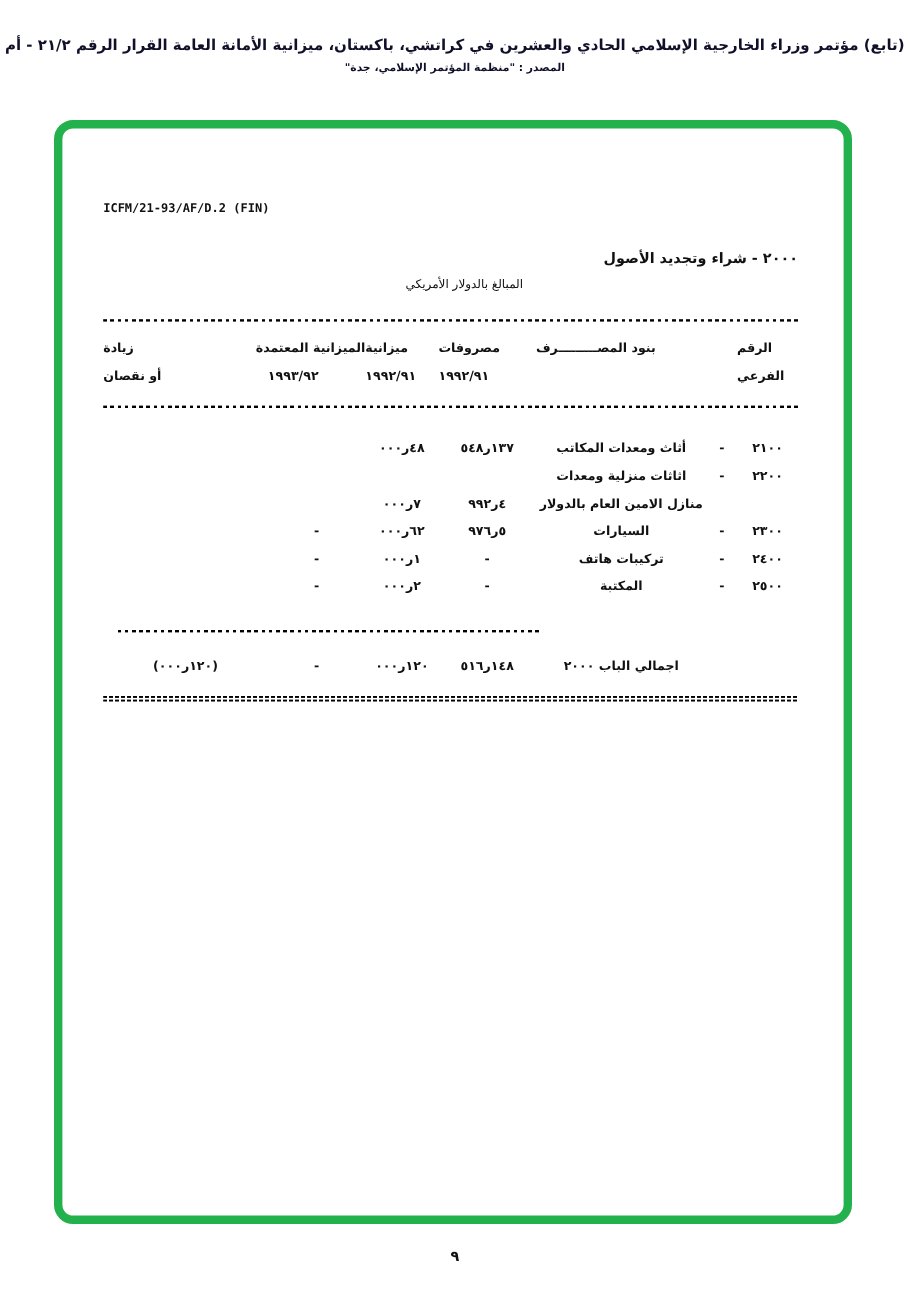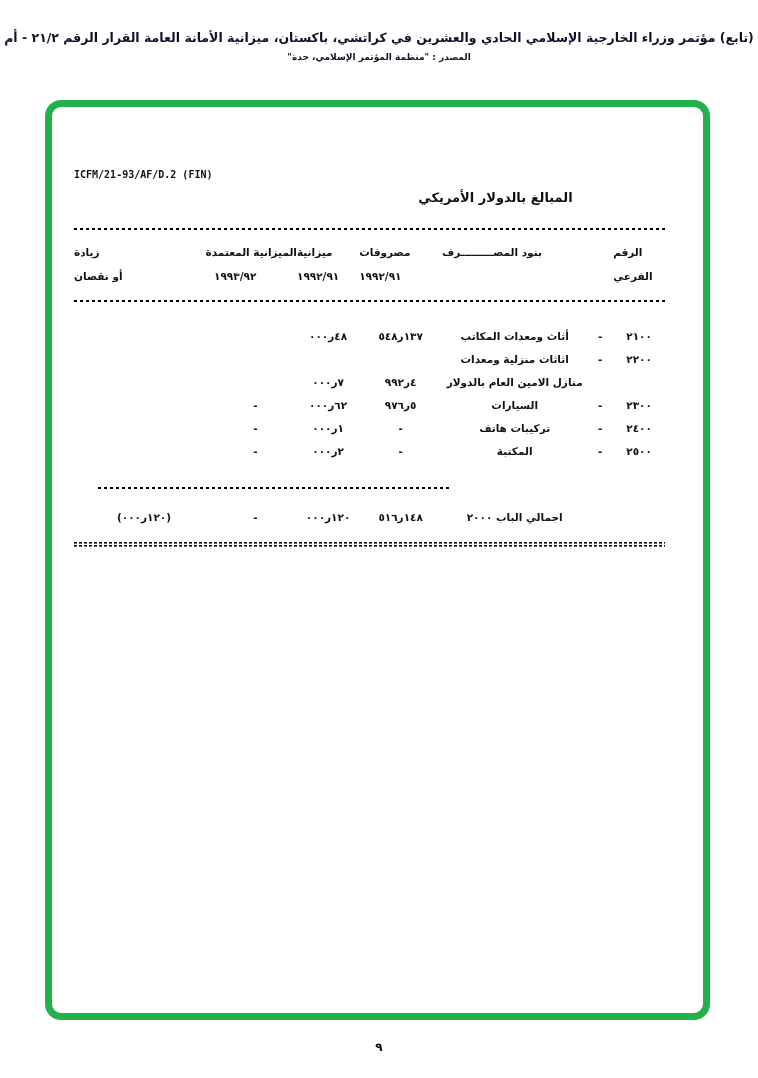"ICFM/21-93/AF/D.2 (FIN)" .content { margin: 0 38px 0 22px -> 0 38px 0 34px }
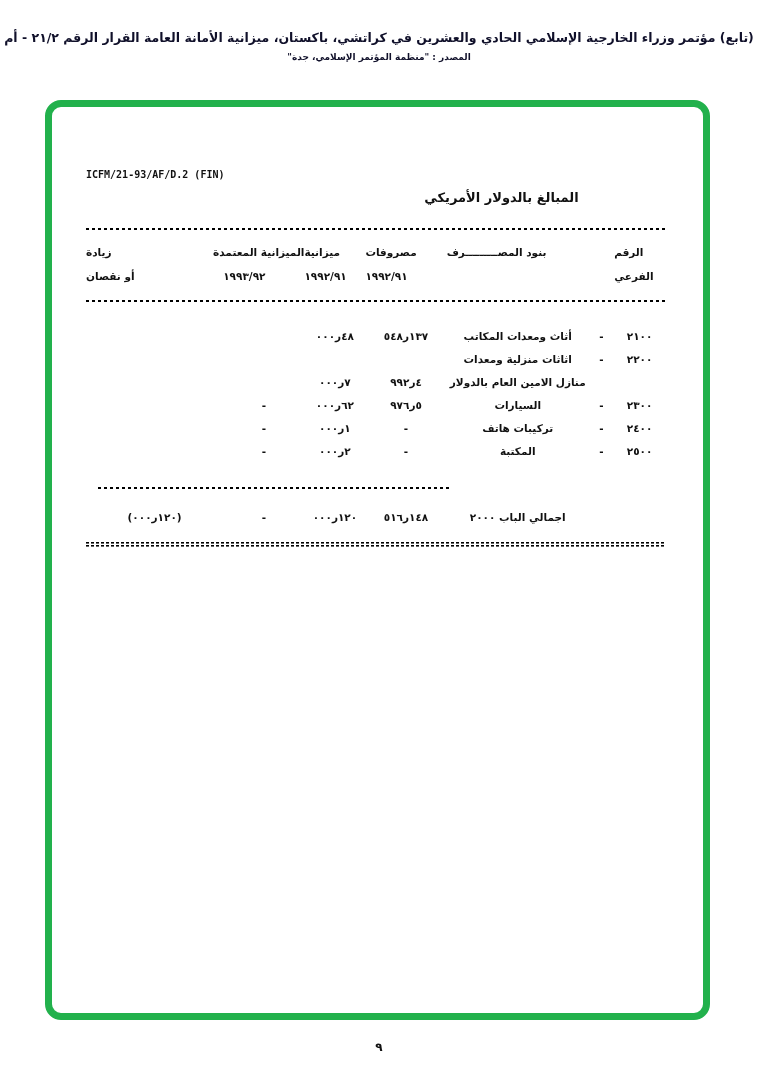"٢٠٠٠ - شراء وتجديد الأصول" div.sec { html: none -> <div>٢٠٠٠ - شراء وتجديد الأصول</div> }
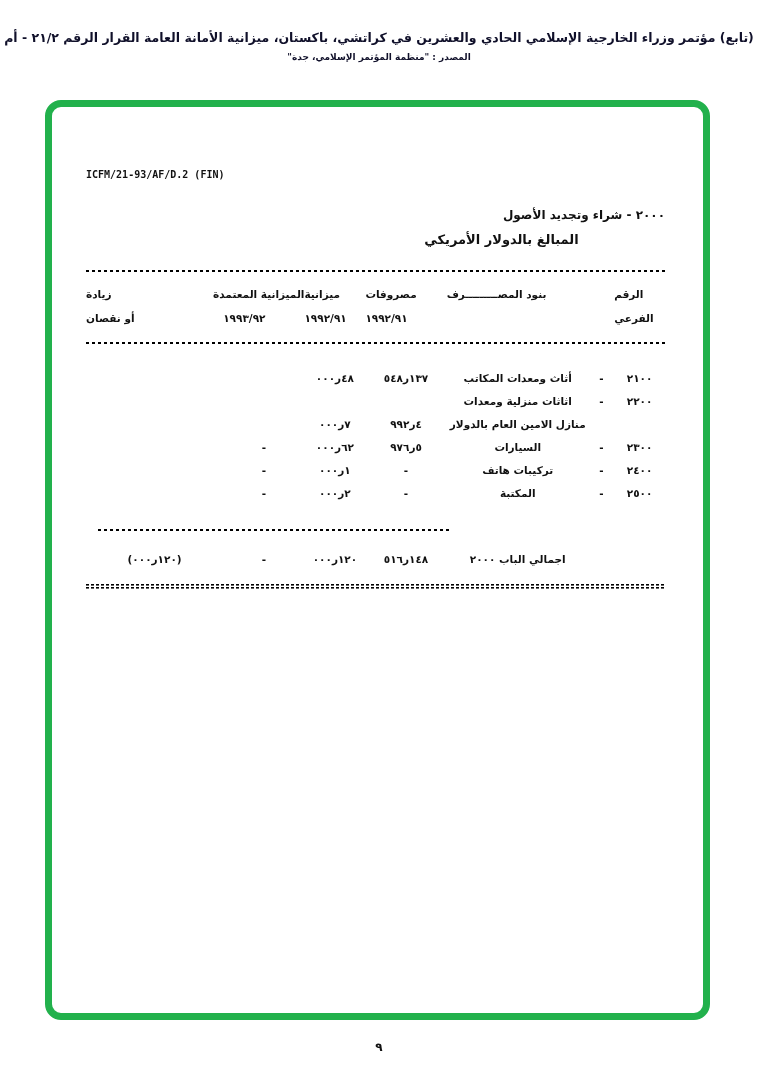"المبالغ بالدولار الأمريكي" .cur { font-size: 13px -> 10px; font-weight: bold -> normal; text-align: center -> left }
